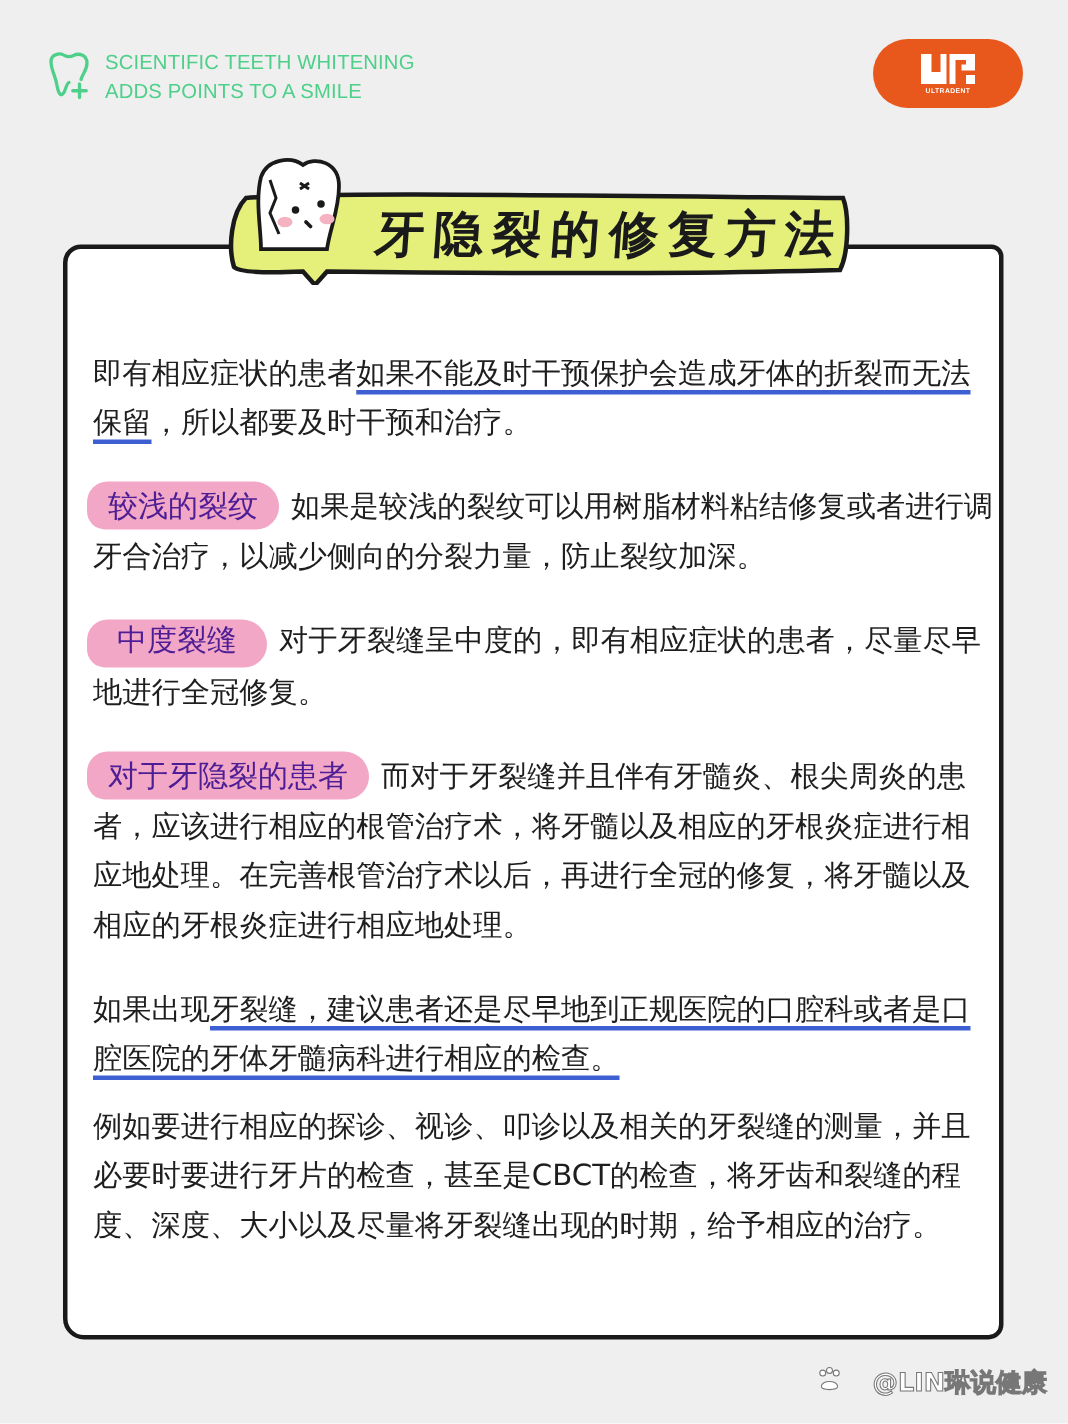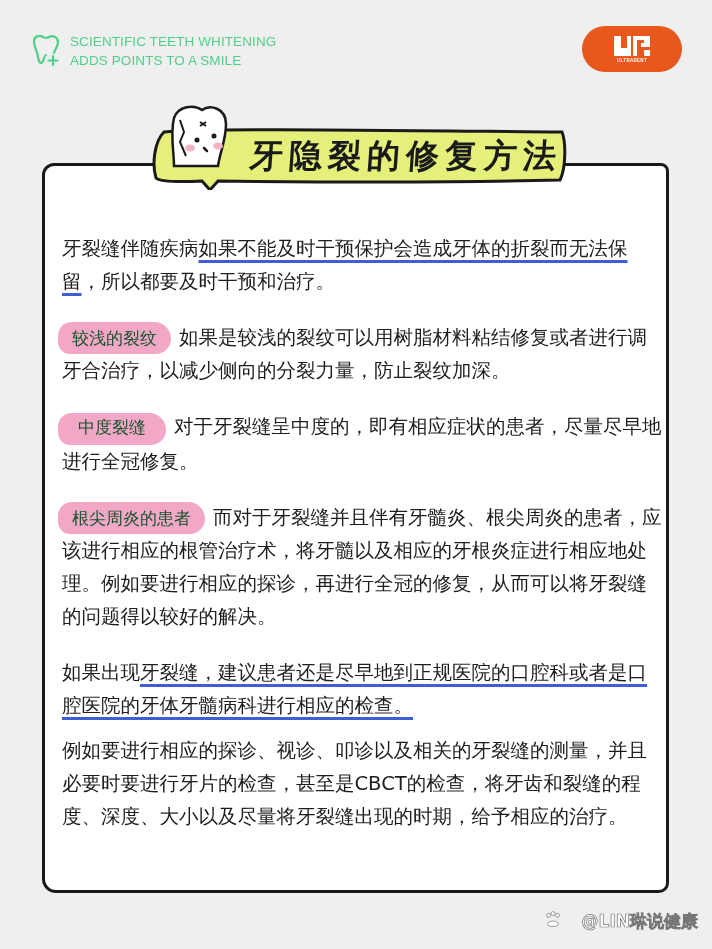"牙裂缝伴随疾病" span { text: 牙裂缝伴随疾病 -> 即有相应症状的患者 }
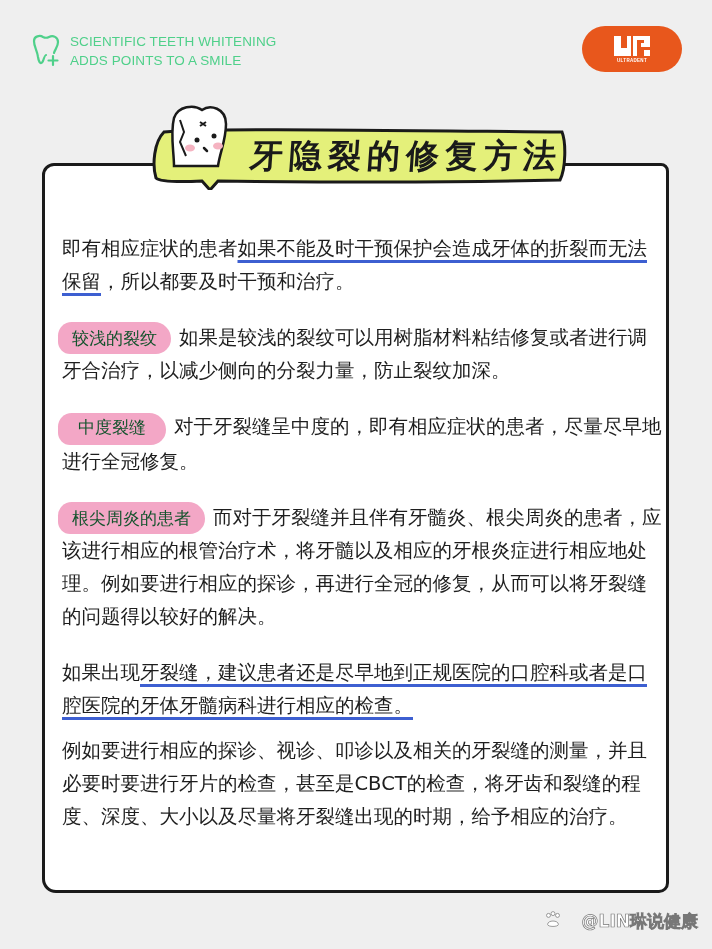"较浅的裂纹" .tag { color: #14532d -> #4c1d95; font-size: 17px -> 20px }
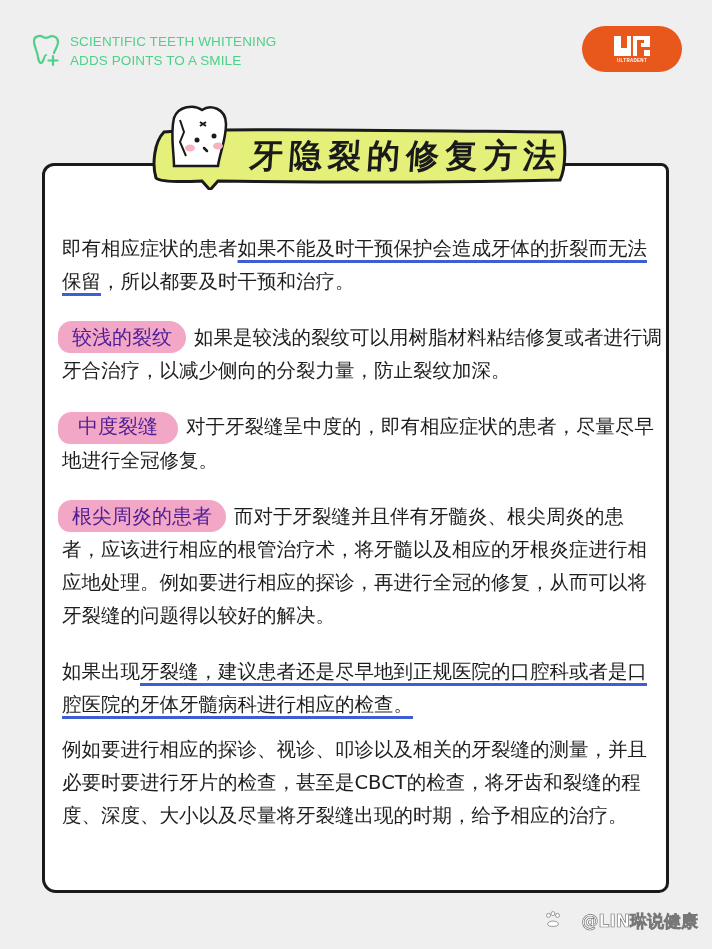"根尖周炎的患者" span.tag { text: 根尖周炎 -> 对于牙隐裂 }
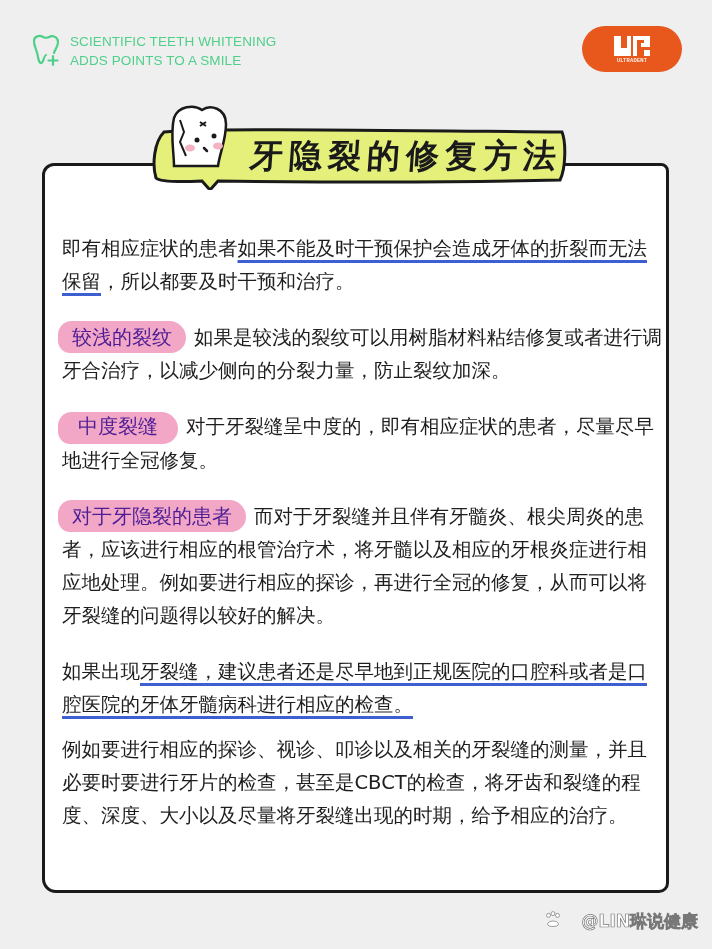"而对于牙裂缝并且伴有牙髓炎、根尖周炎的患者，应该进行相应的根管治疗术，将牙髓以及" span { text: 例如要进行相应的探诊，再进行全冠的修复，从而可以将牙裂缝的问题得以较好的解决 -> 在完善根管治疗术以后，再进行全冠的修复，将牙髓以及相应的牙根炎症进行相应地处理 }
